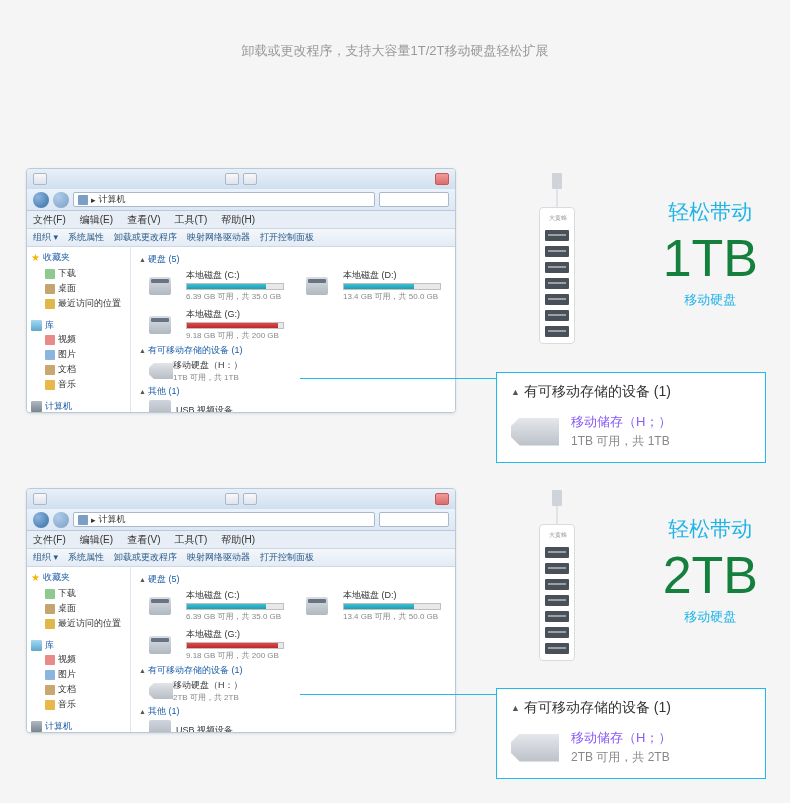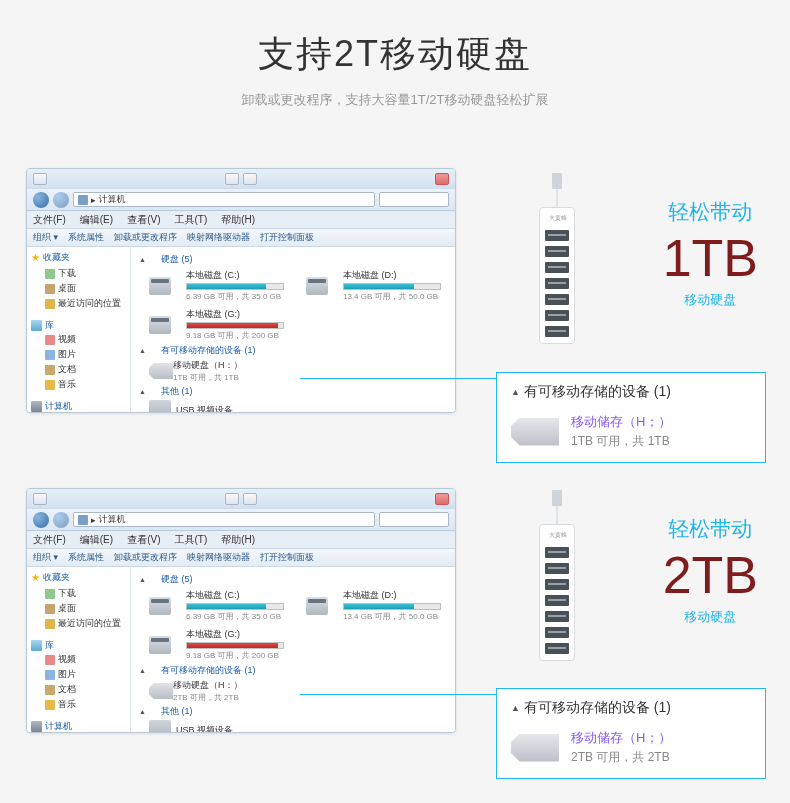"支持2T移动硬盘" div.hero-title { html: <div>支持2T移动硬盘</div> -> none }
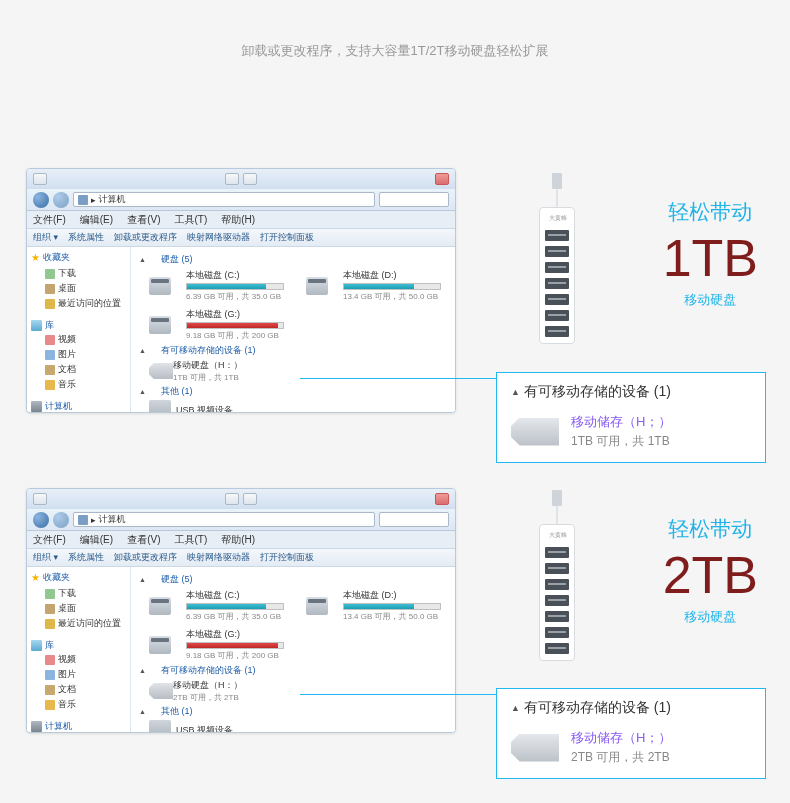"硬盘 (5)" .sect { gap: 15px -> 2px }
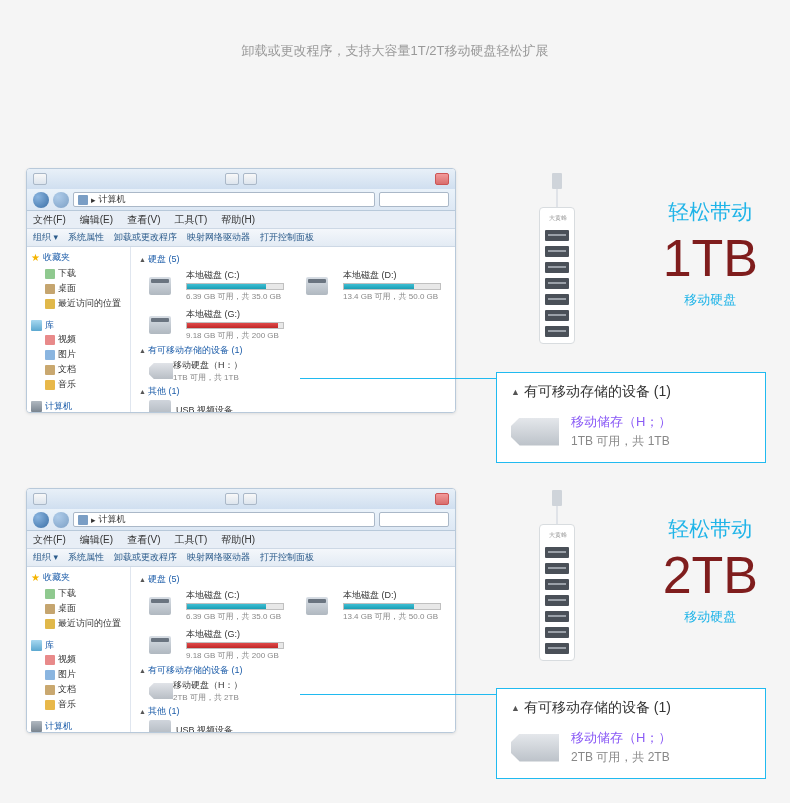"1TB" .promo .pt2 { color: #7f1d1d -> #15803d }
